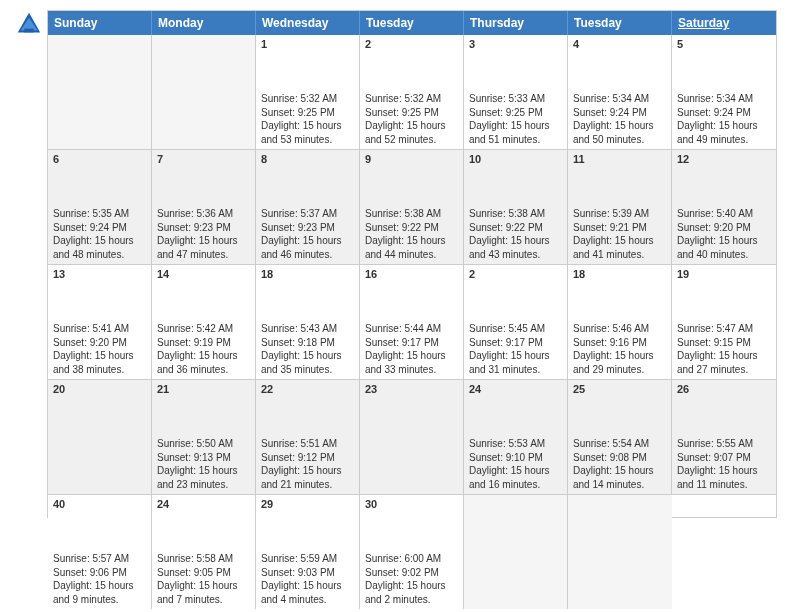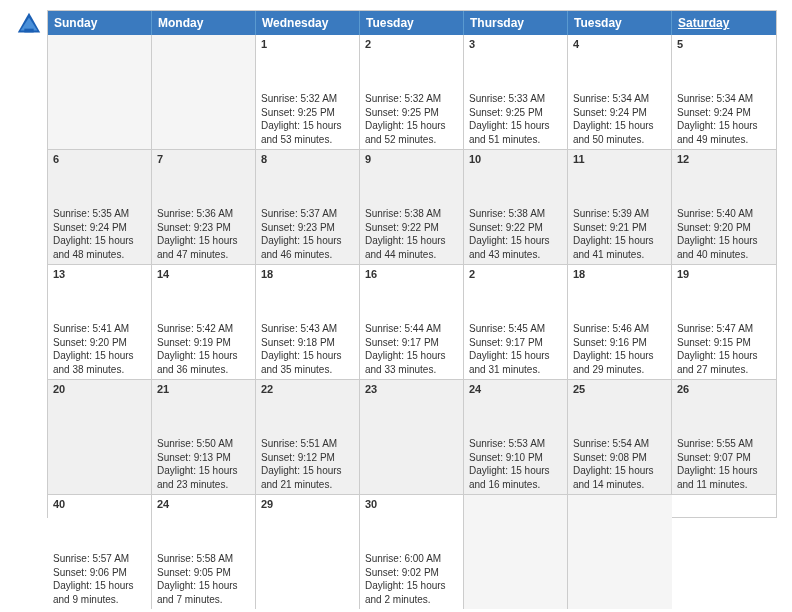"Sunrise: 5:59 AM" div.cell-text { html: none -> <div>Sunrise: 5:59 AM<br>Sunset: 9:03 PM<br>Daylight: 15 hours and 4 minutes.</div> }
